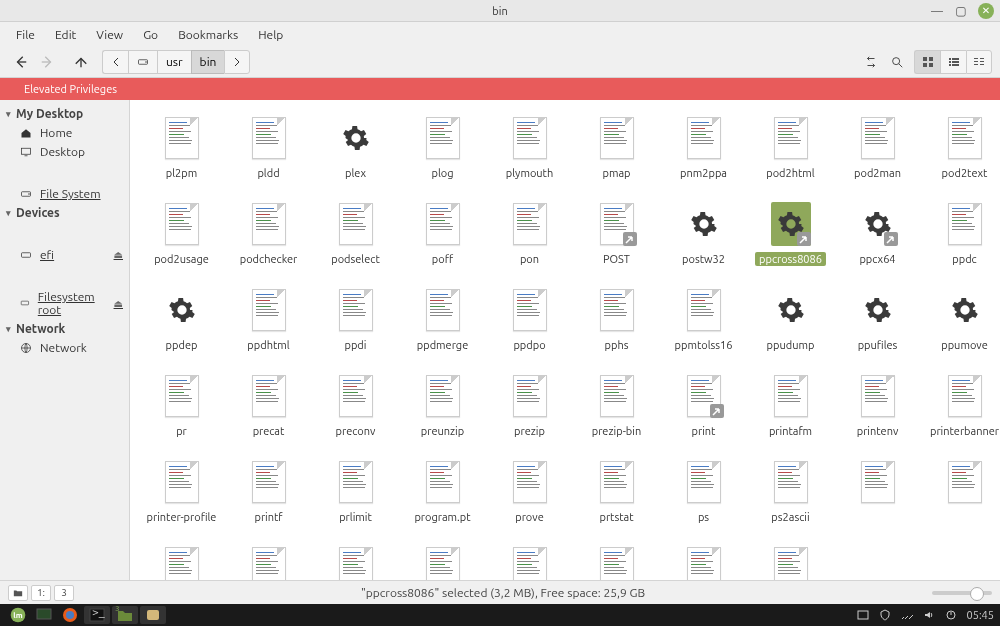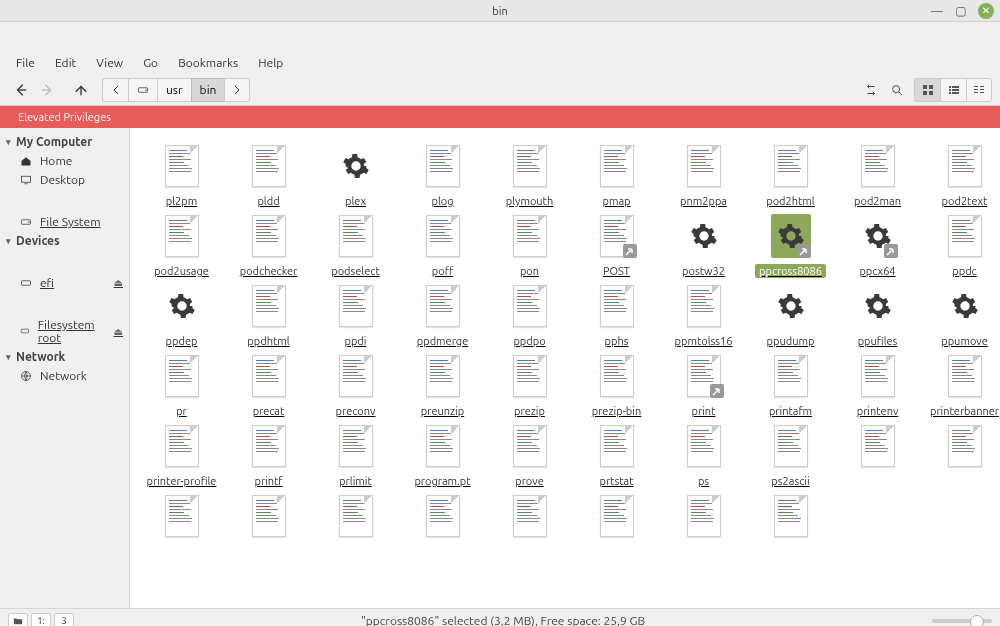"File" .menubar { margin-top: 28px -> none }
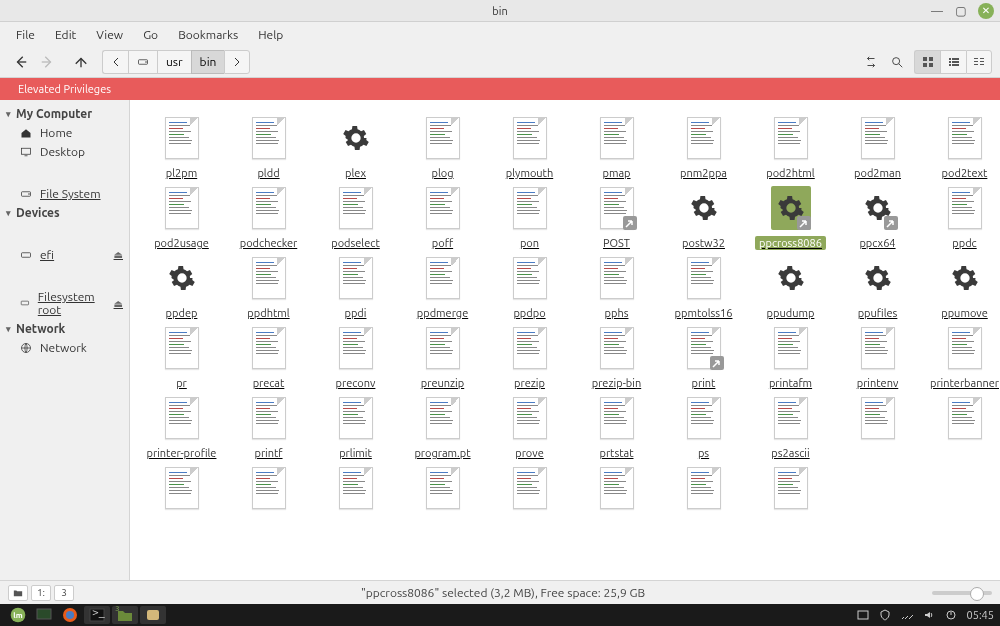"Elevated Privileges" .banner { padding: 0 18px -> 0 24px }
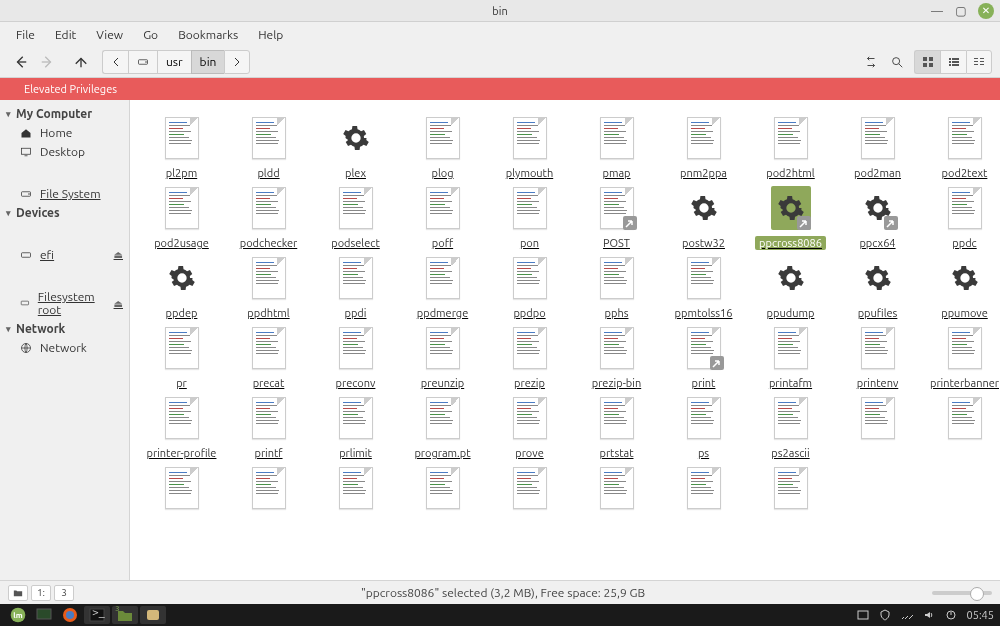"My Computer" span { text: Computer -> Desktop }
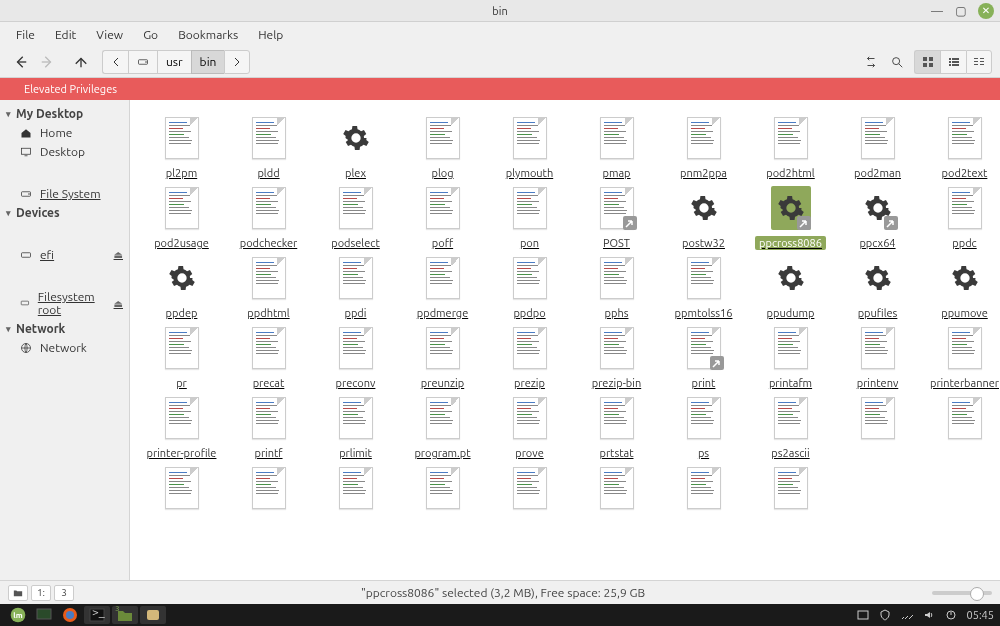"pl2pm" .file-grid { gap: 4px 0 -> 20px 0; text-decoration: underline -> none }
